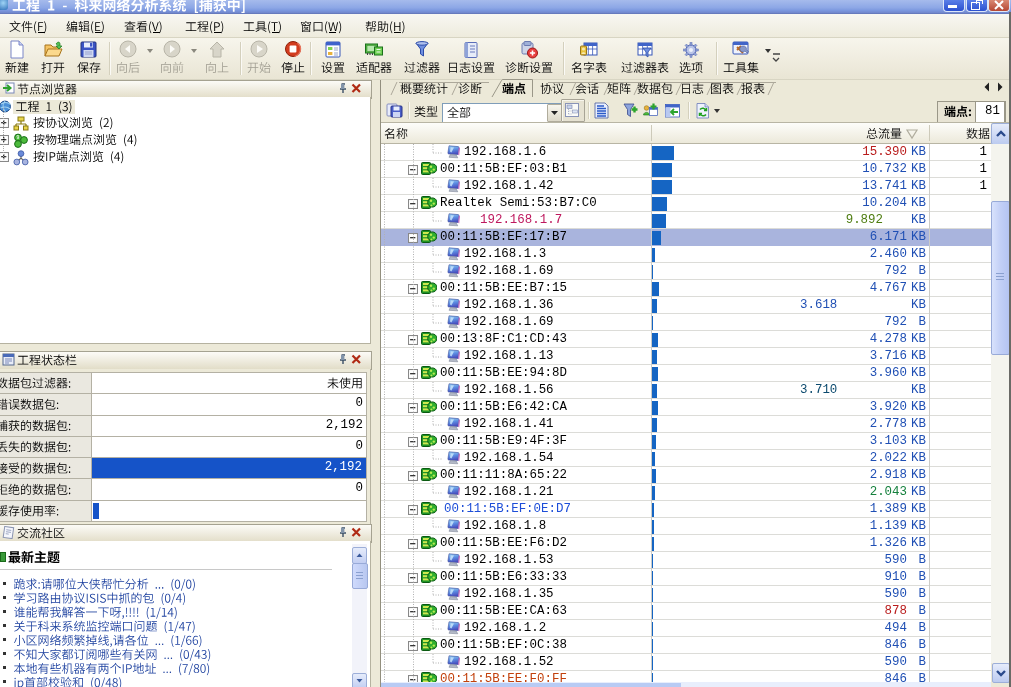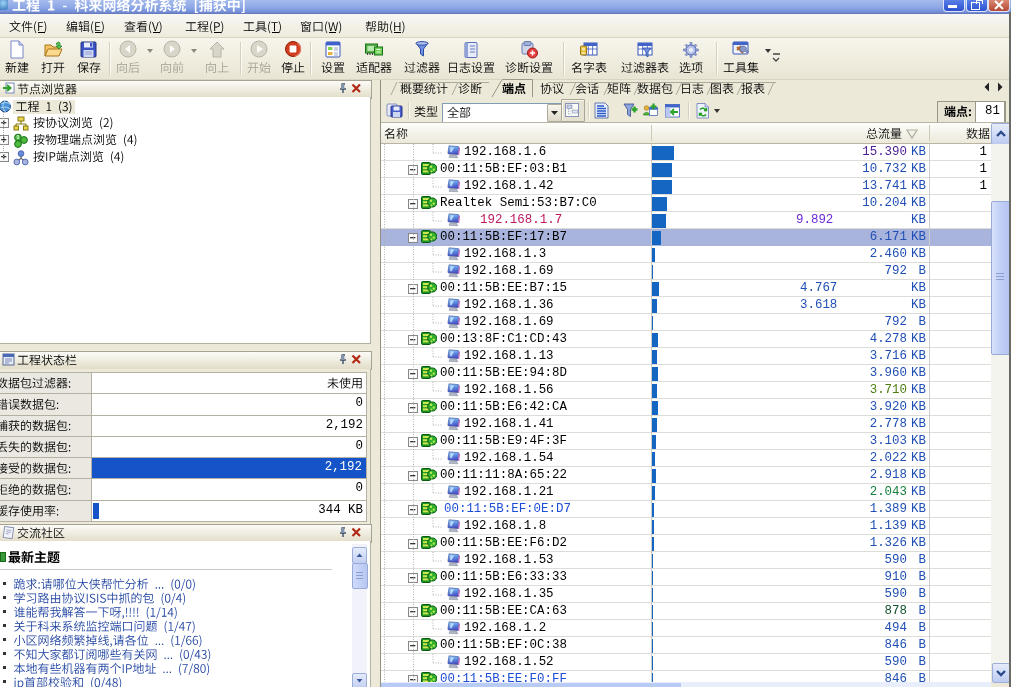"15.390" div.mono { color: #4c1d95 -> #b91c1c }
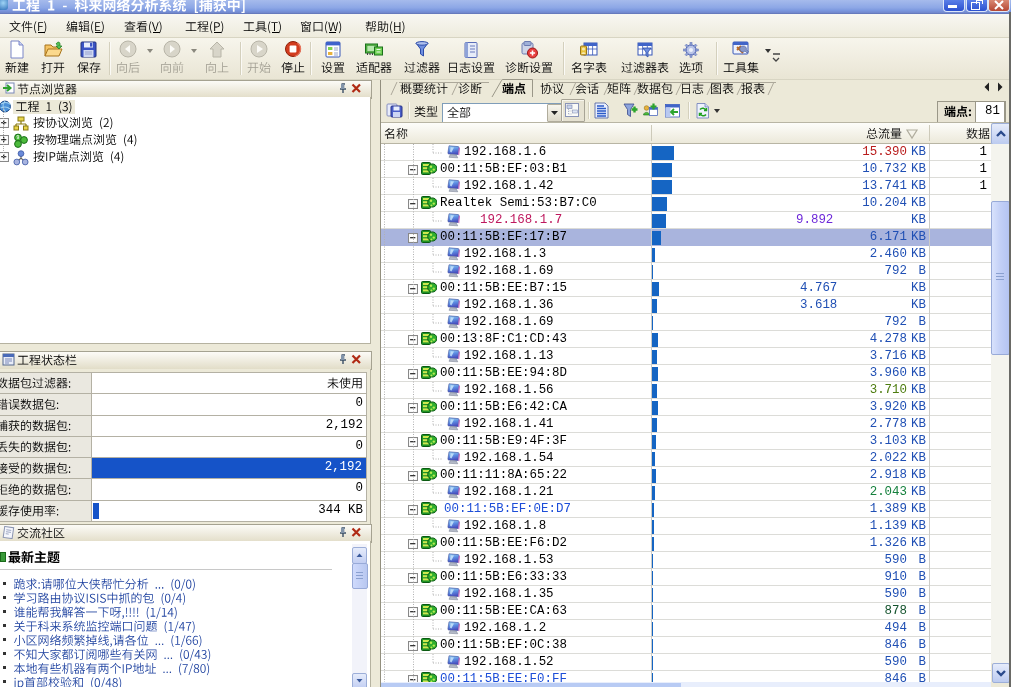"9.892" div.mono { color: #6d28d9 -> #4d7c0f; left: 796px -> 776px; text-align: left -> right }
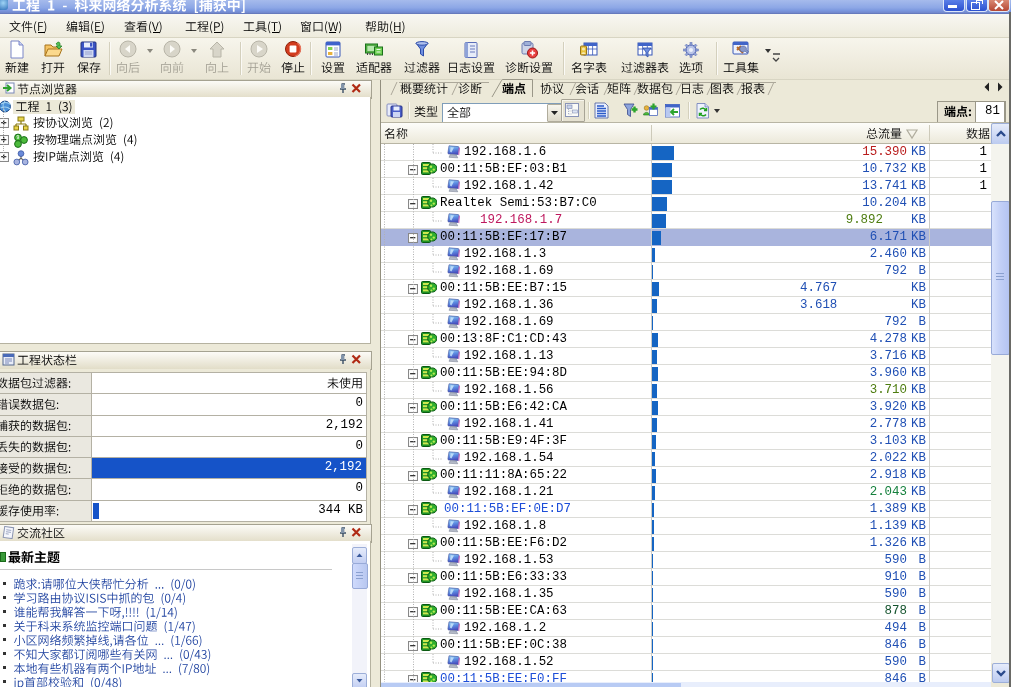"4.767" div.mono { text-align: none -> right }
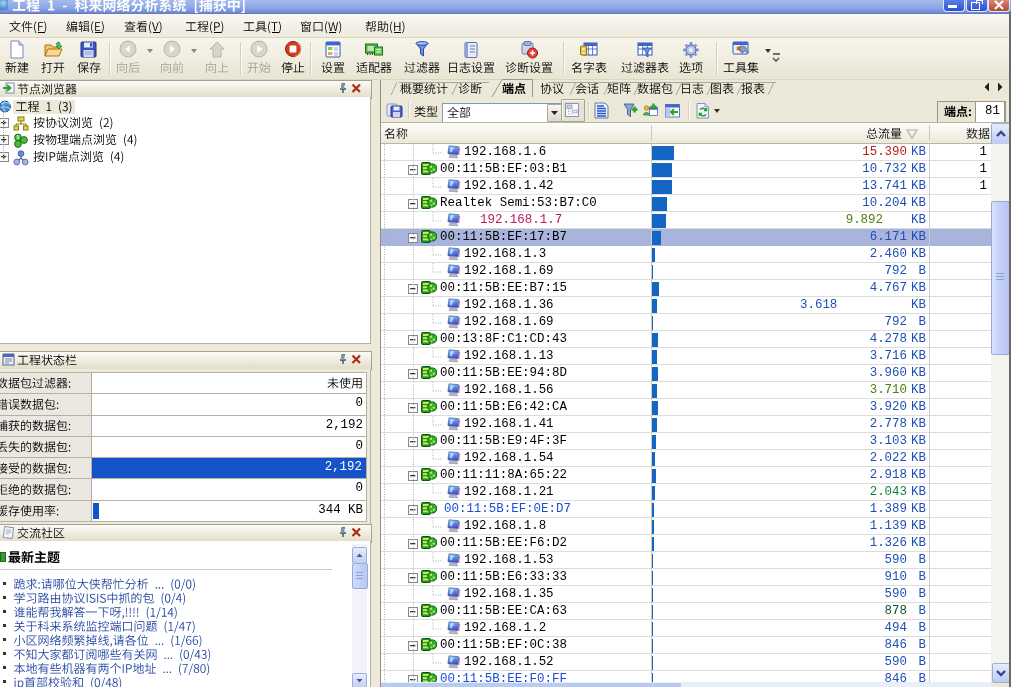"3.710" div.mono { color: #4d7c0f -> #0c4a6e; text-align: right -> none }
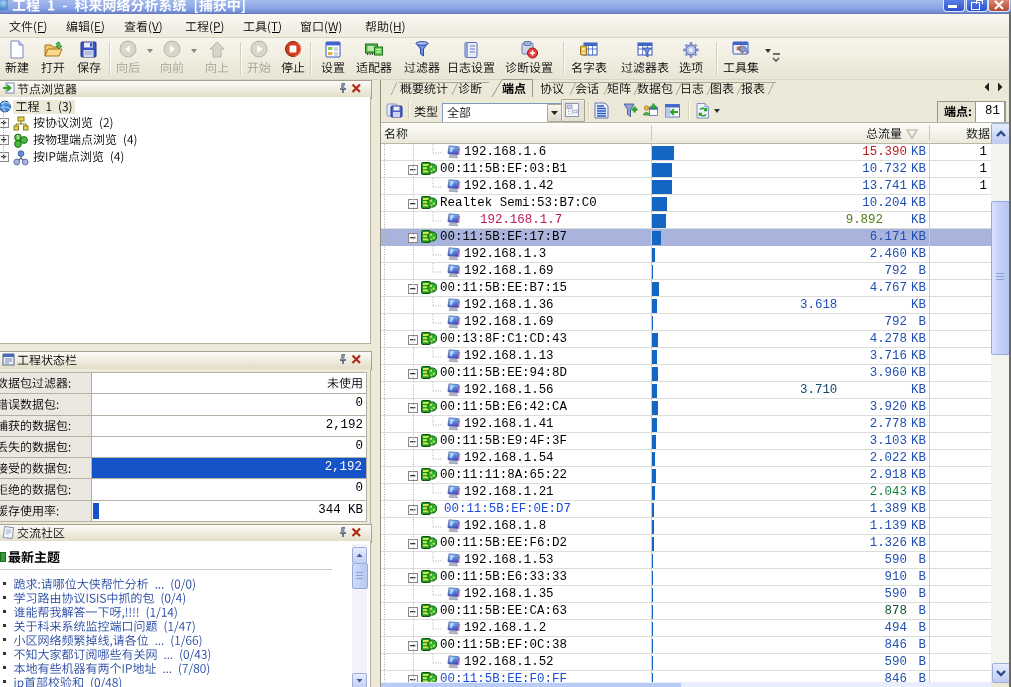"344 KB" div.mono { html: <div>344 KB</div> -> none }
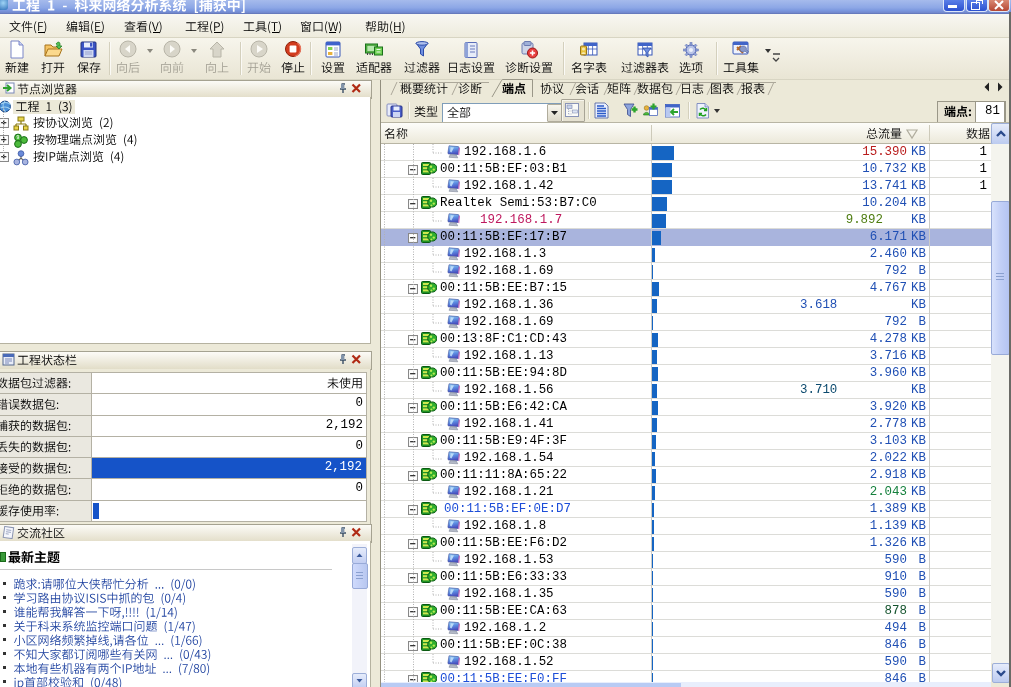"878" div.mono { color: #14532d -> #b91c1c }
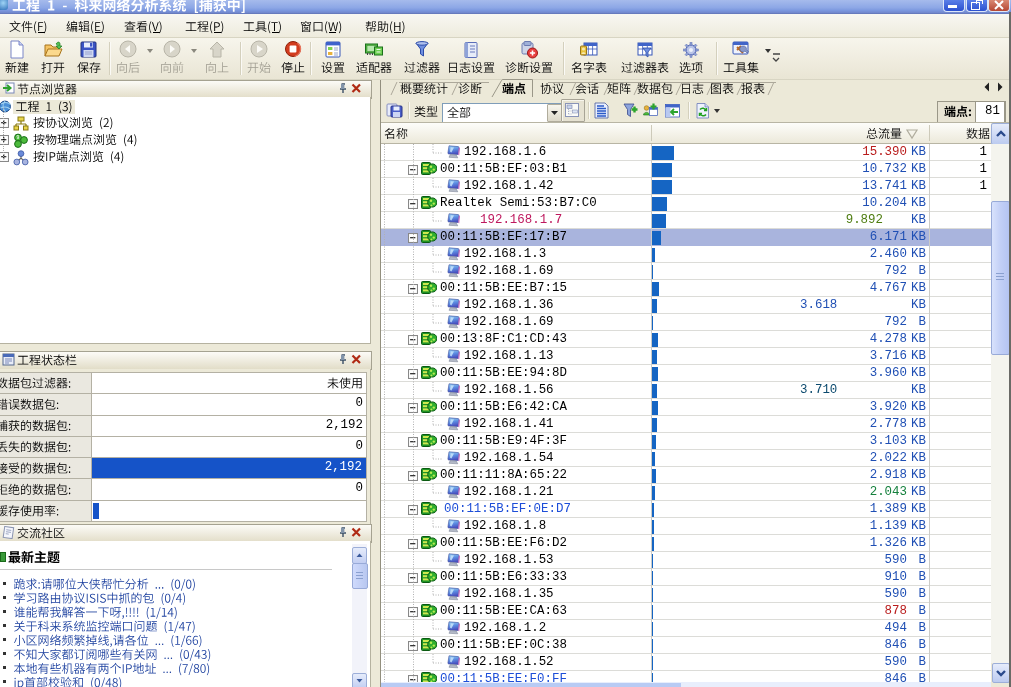"00:11:5B:EE:F0:FF" div.mono { color: #1d4ed8 -> #c2410c }
